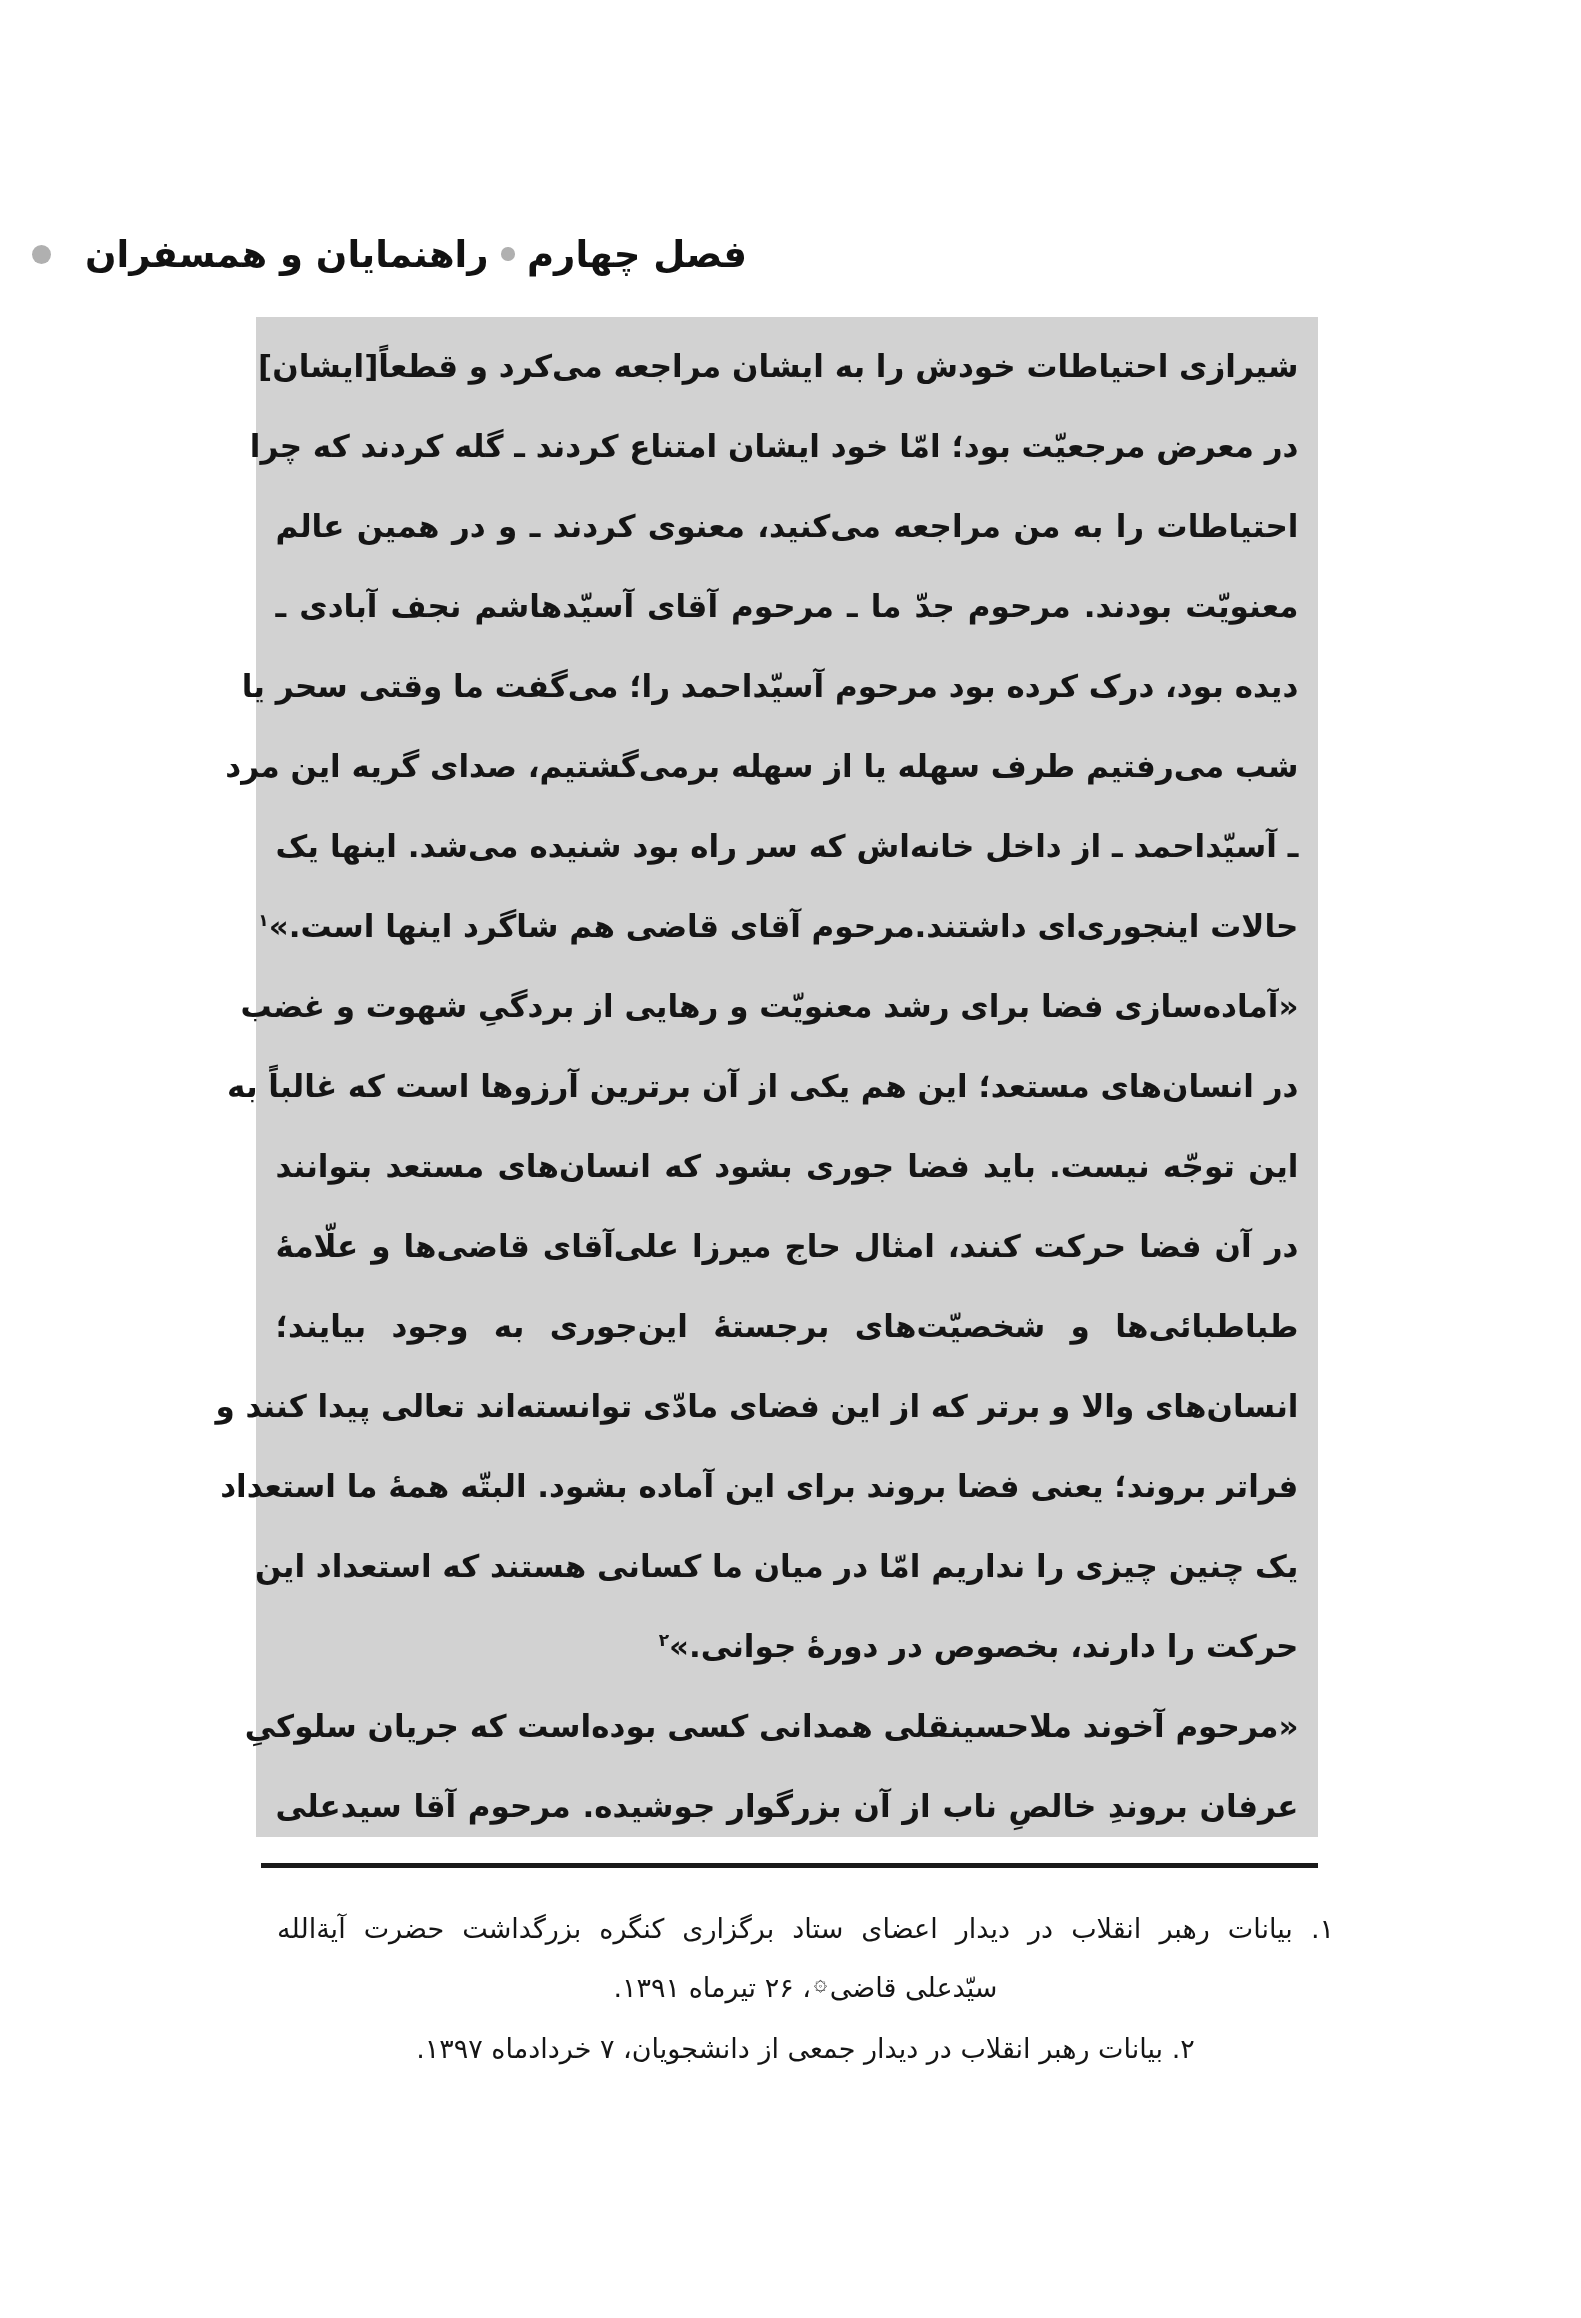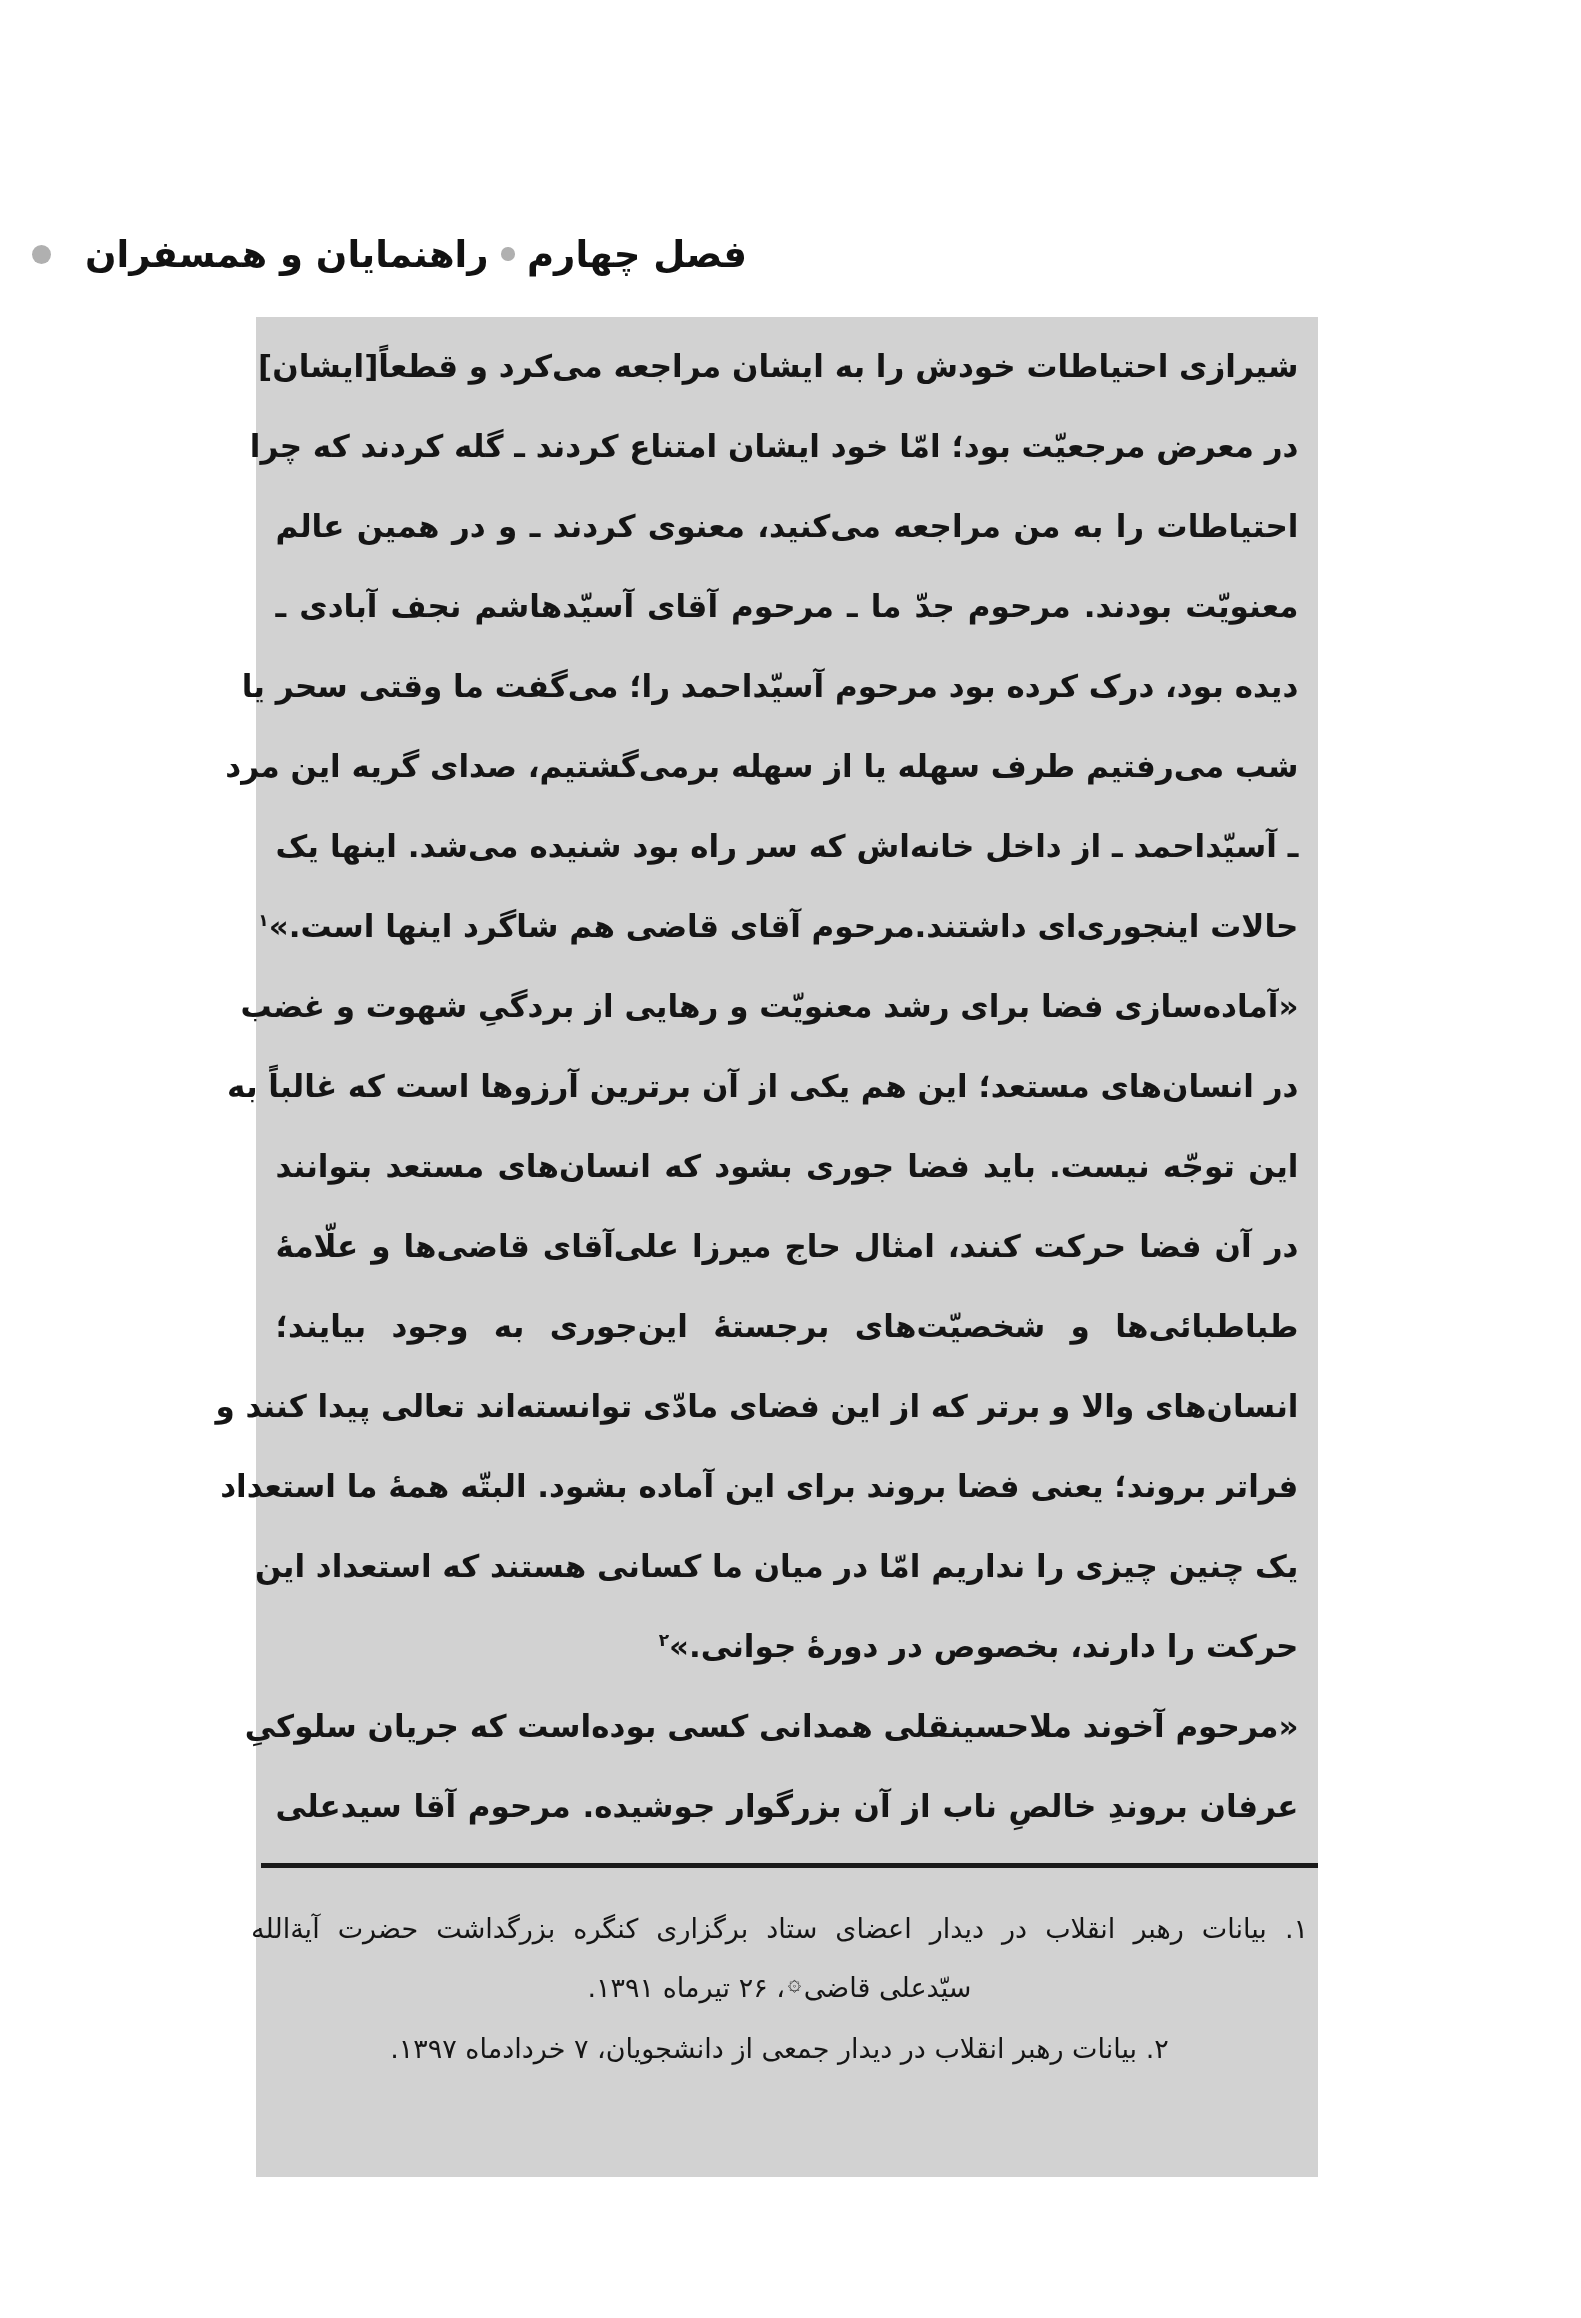"شیرازی احتیاطات خودش را به" .quote-block { height: 1860px -> 1520px }
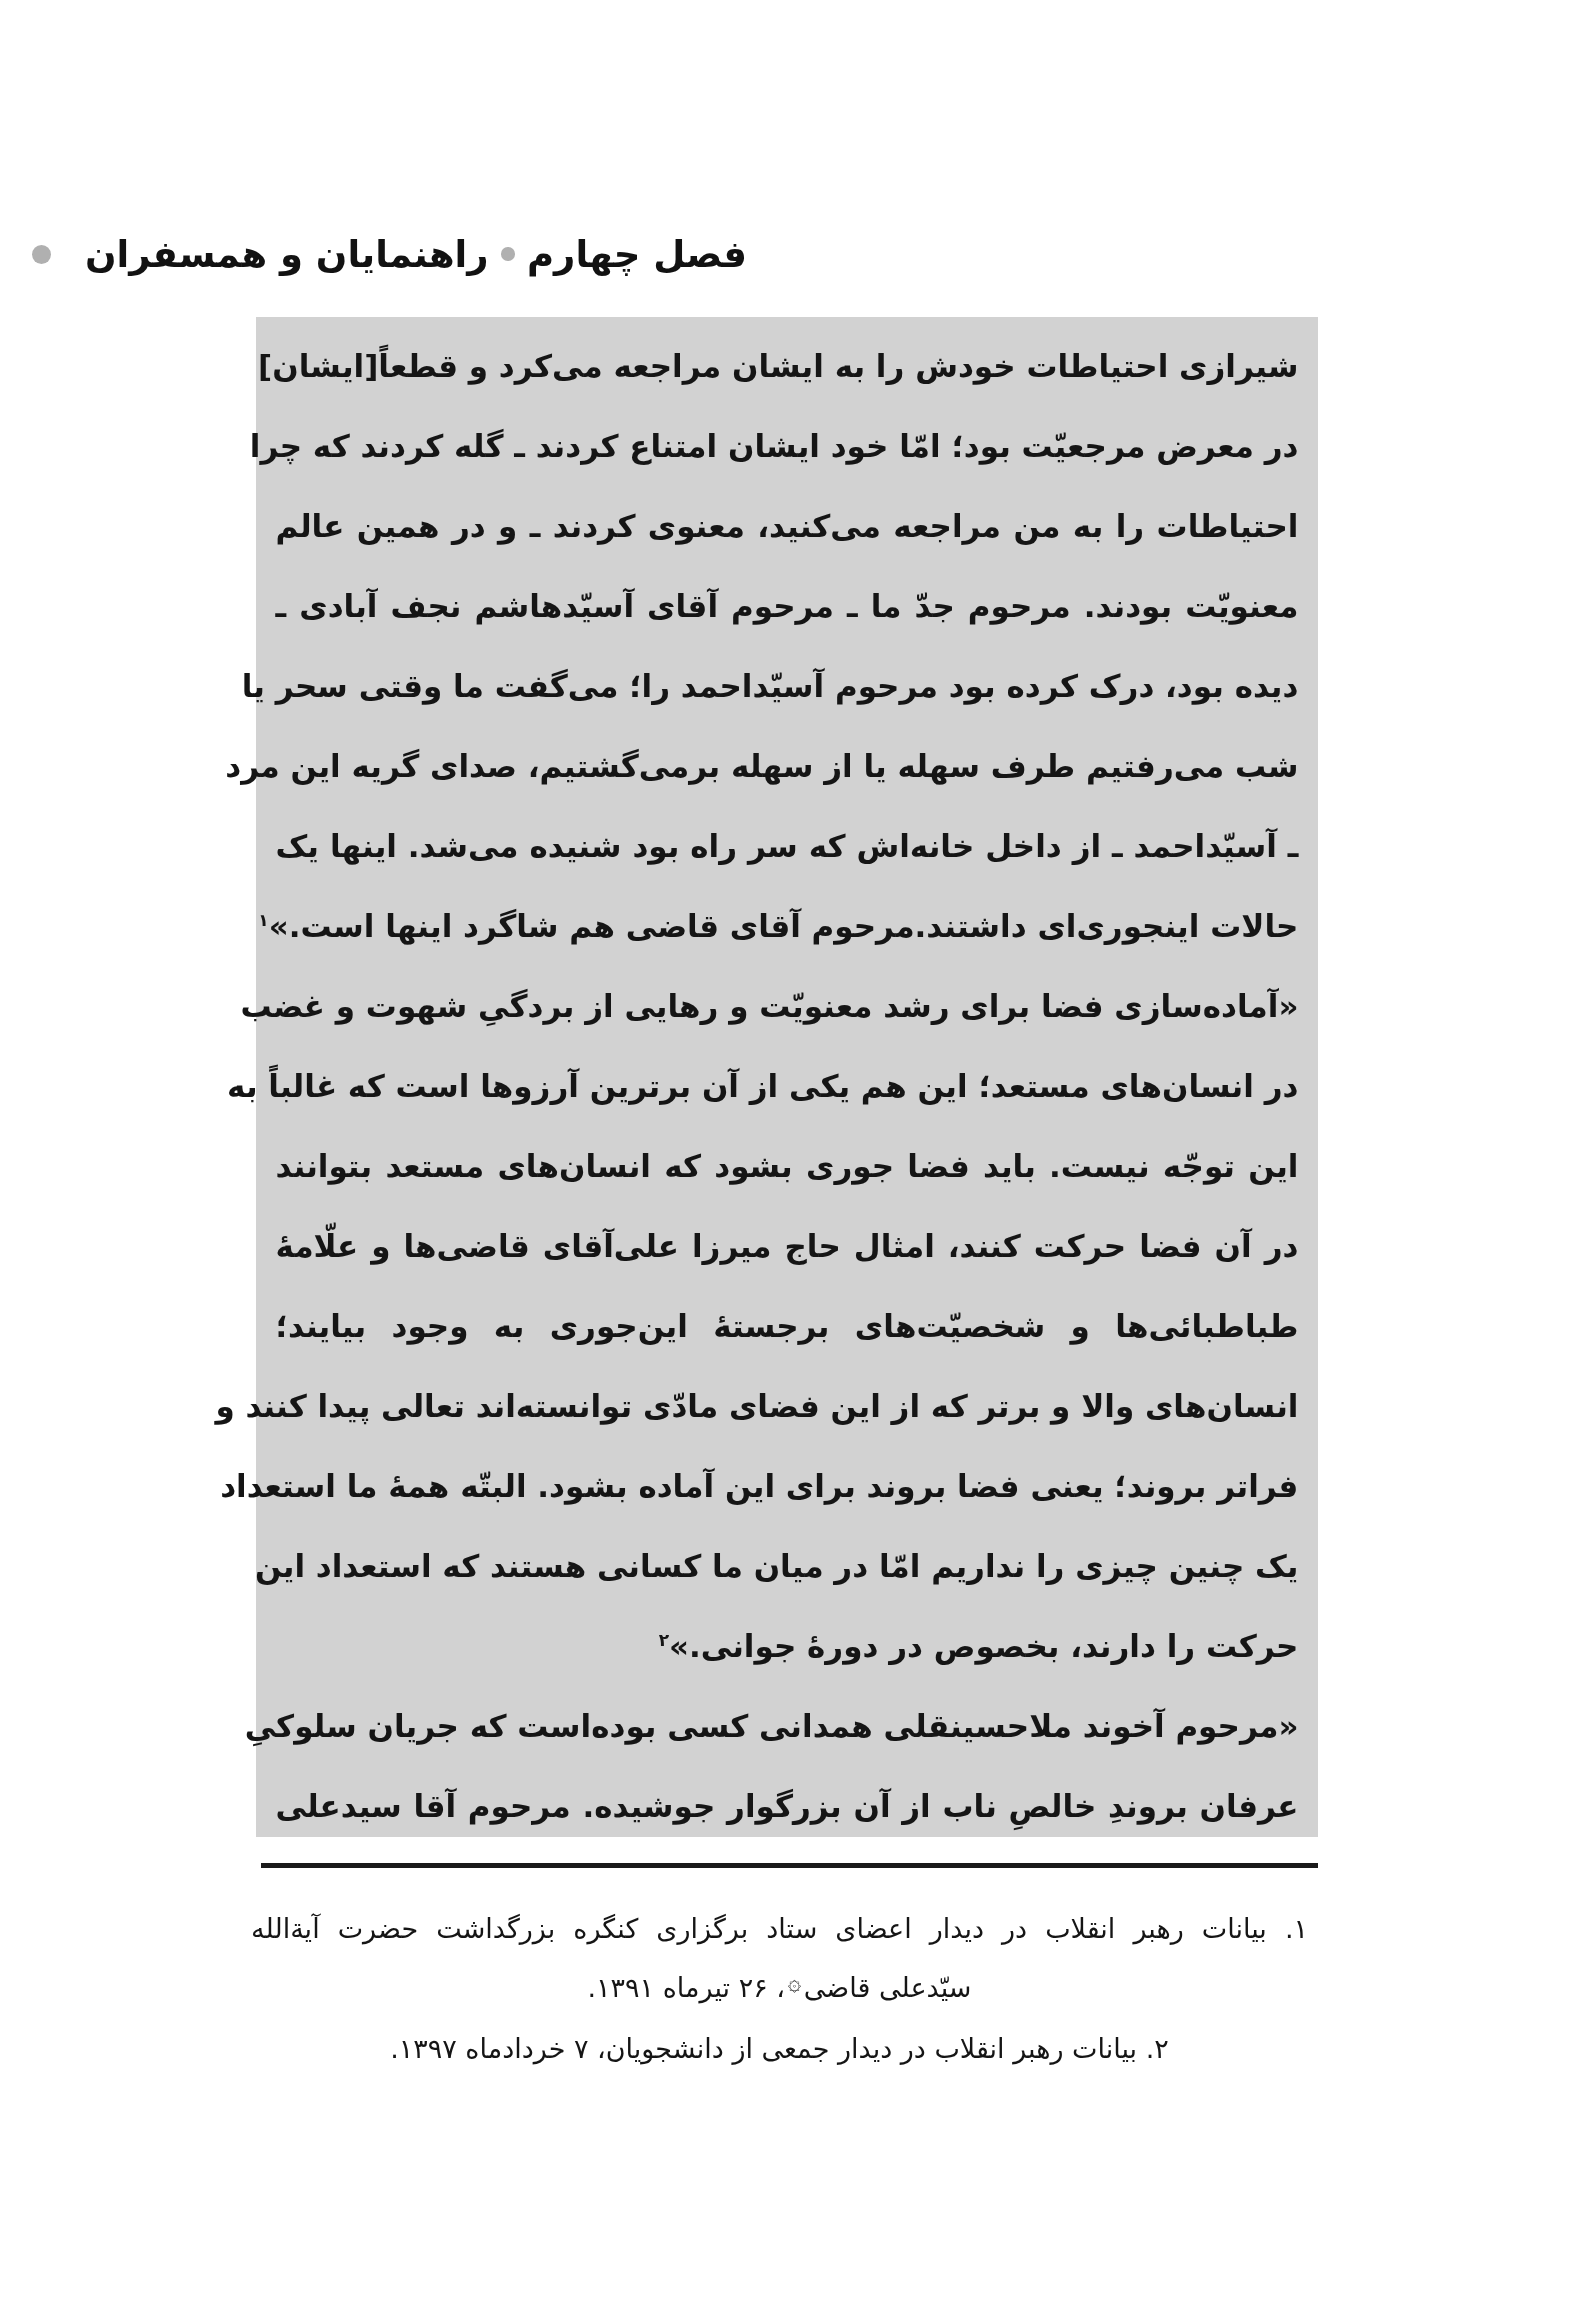"۱. بیانات رهبر انقلاب در" .footnotes { left: 251px -> 277px }
